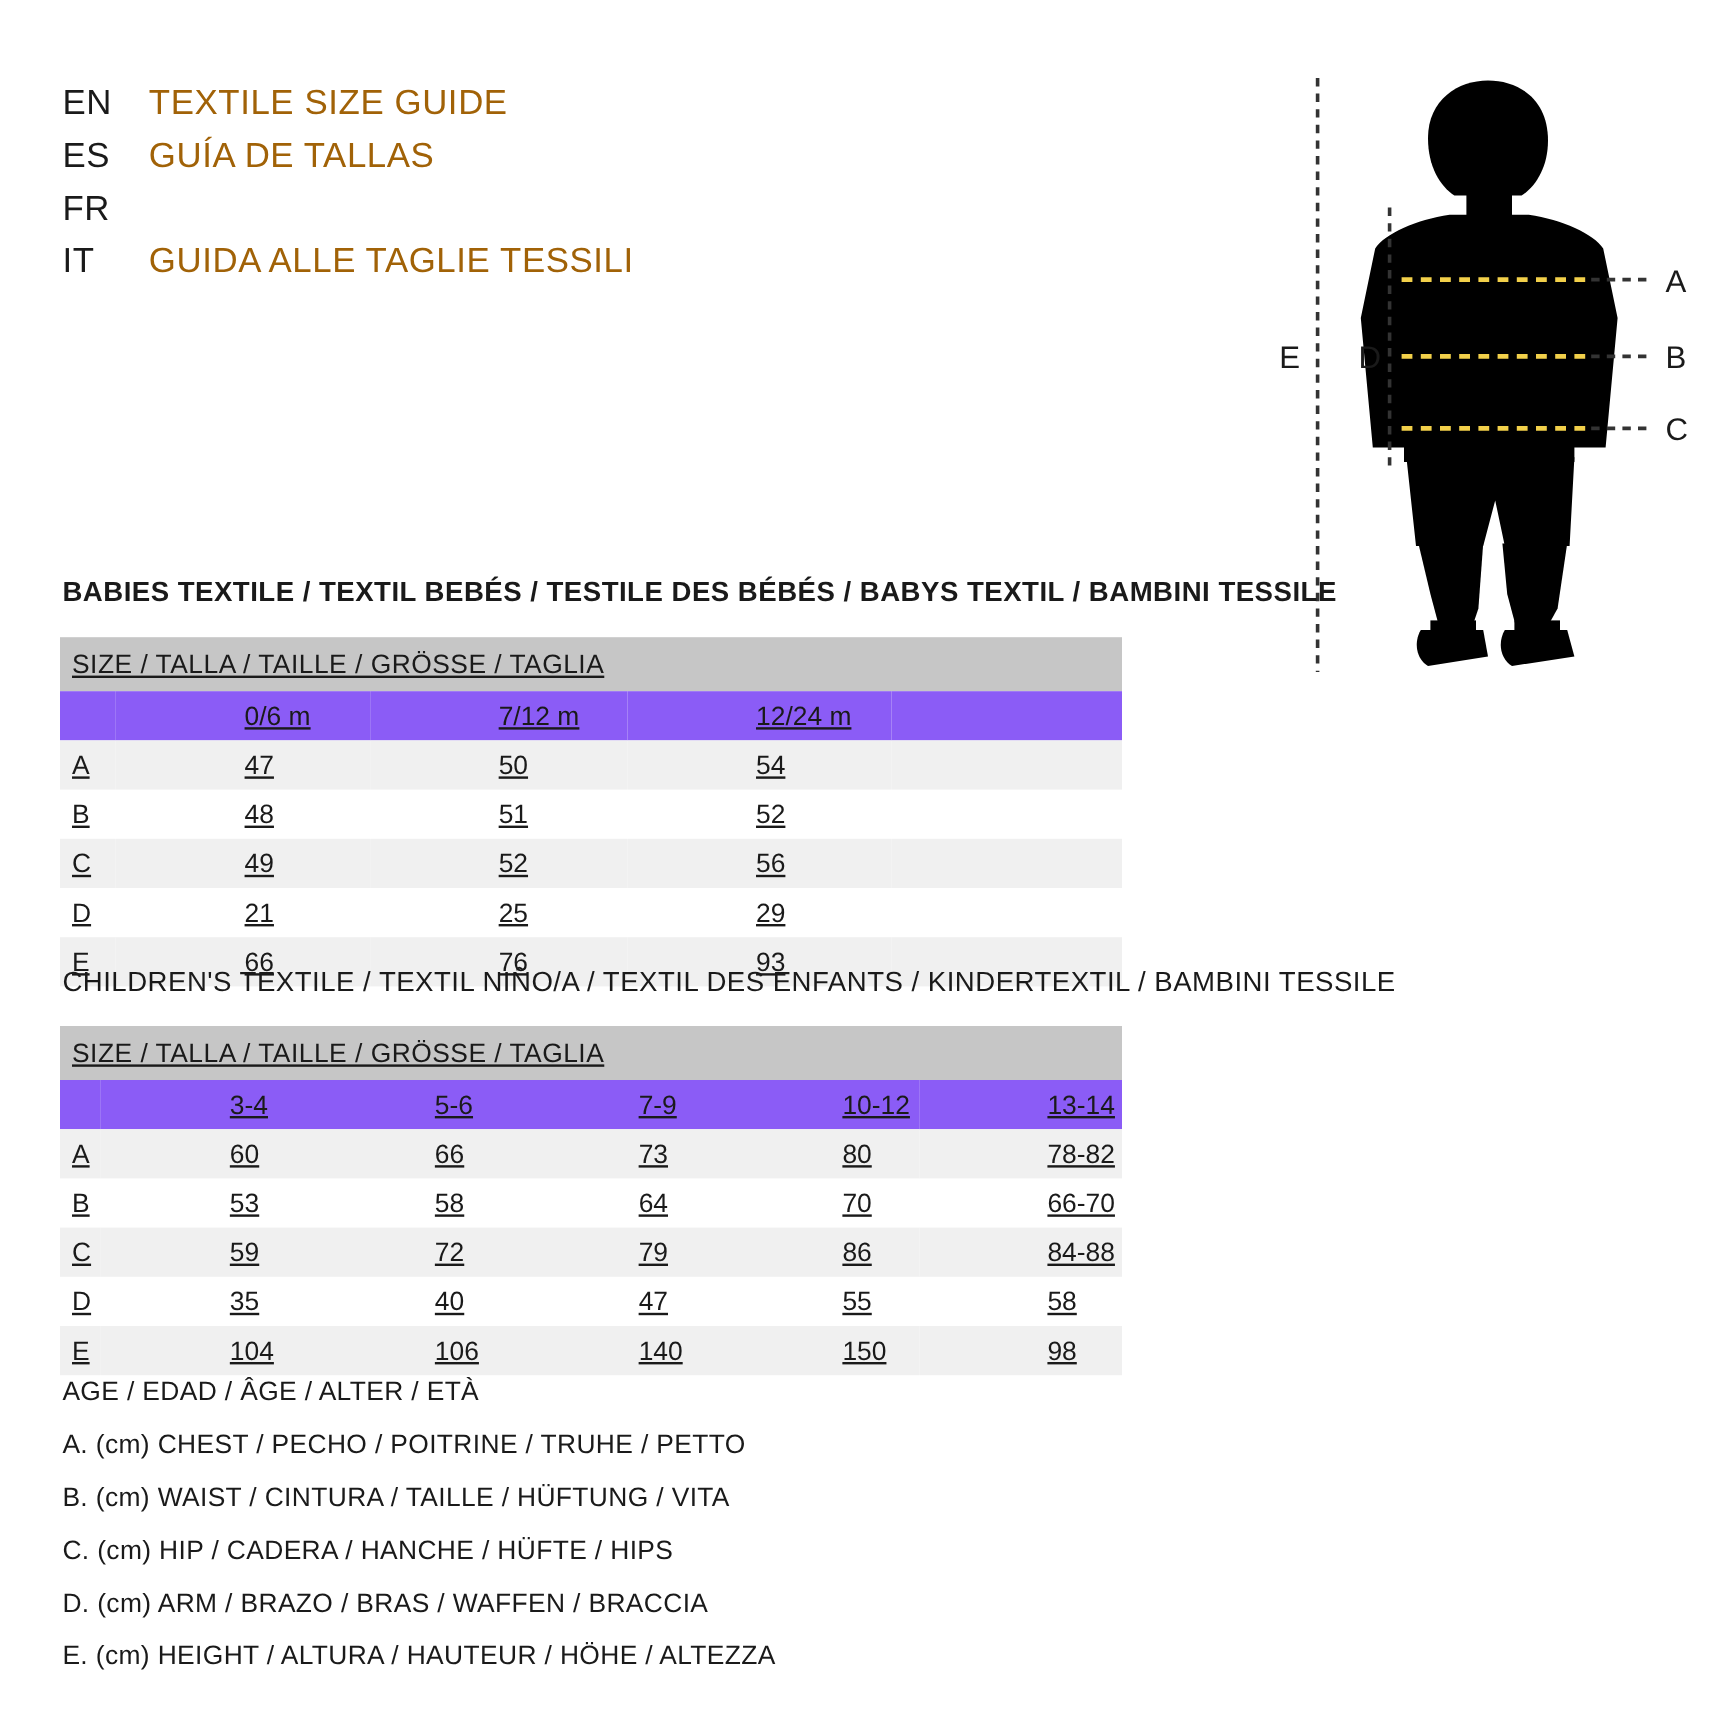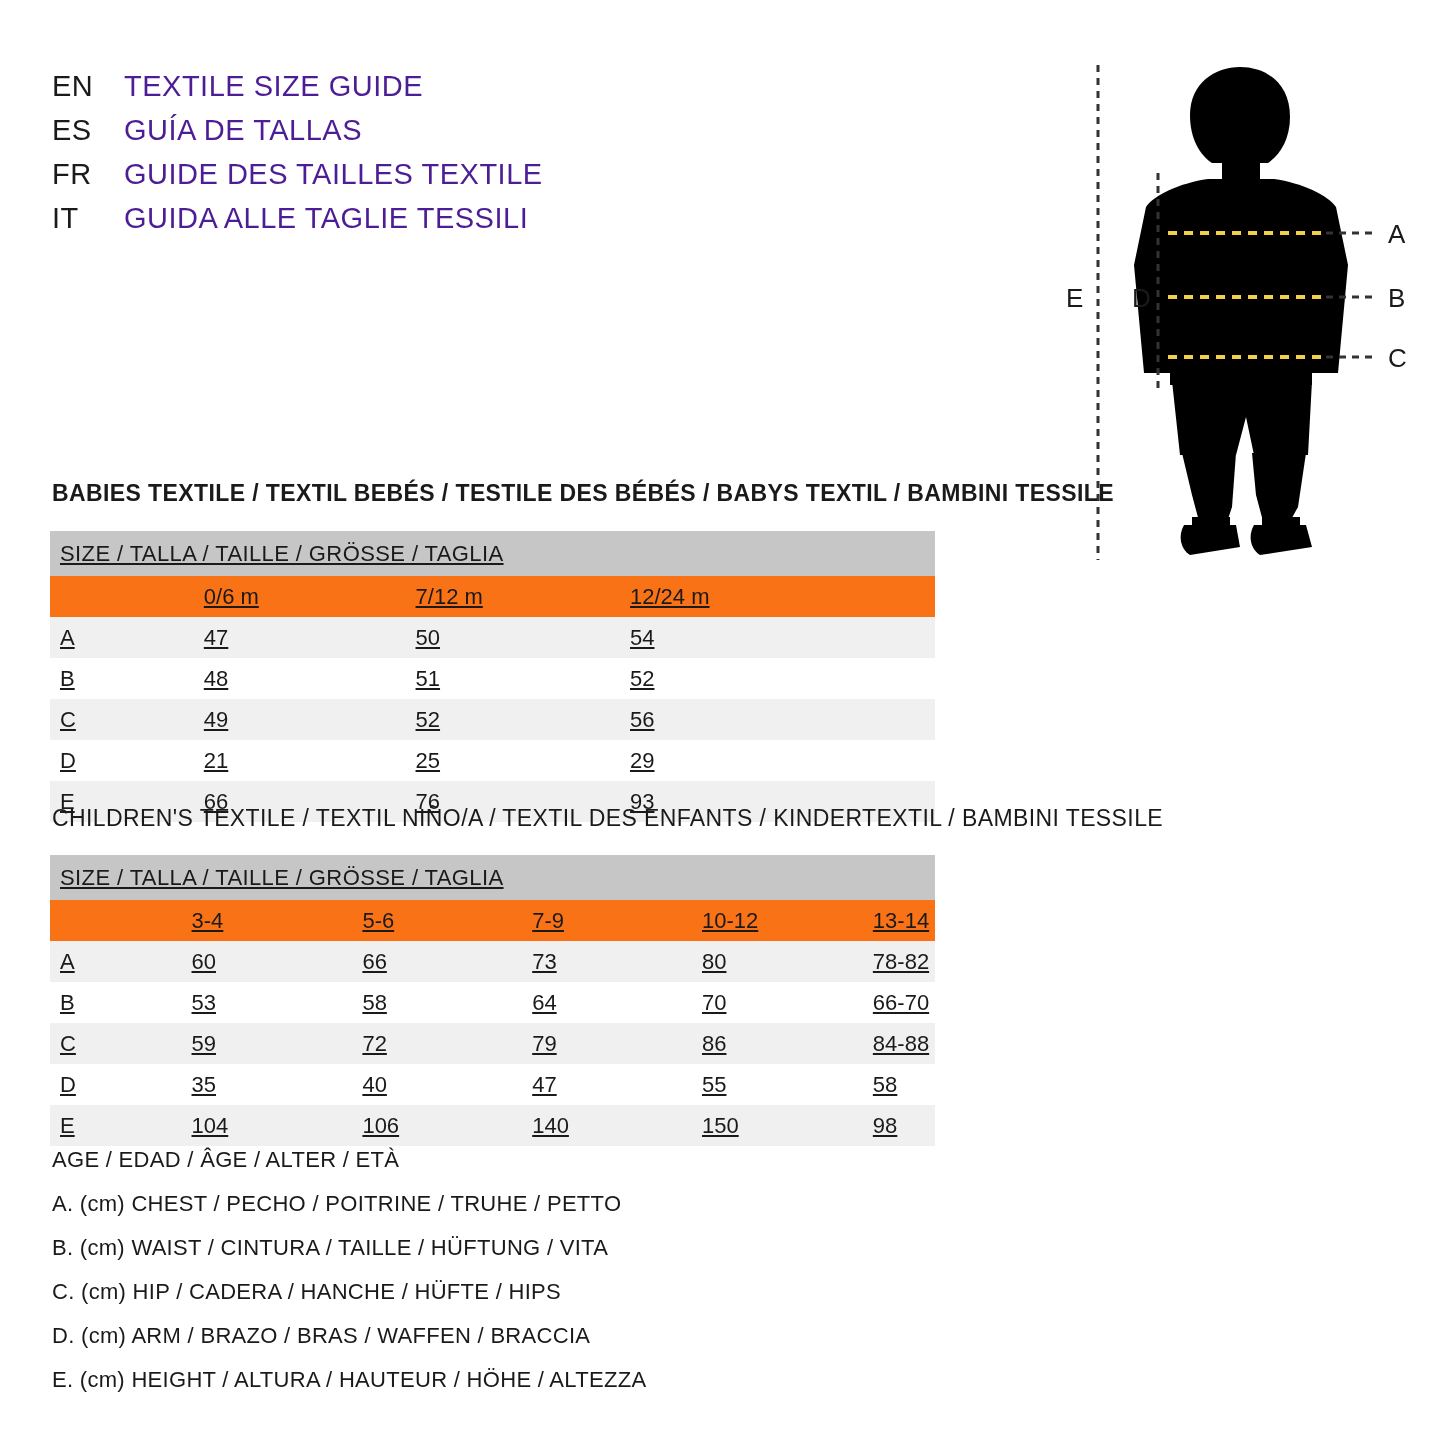"TEXTILE SIZE GUIDE" .title-text { color: #4c1d95 -> #a16207 }
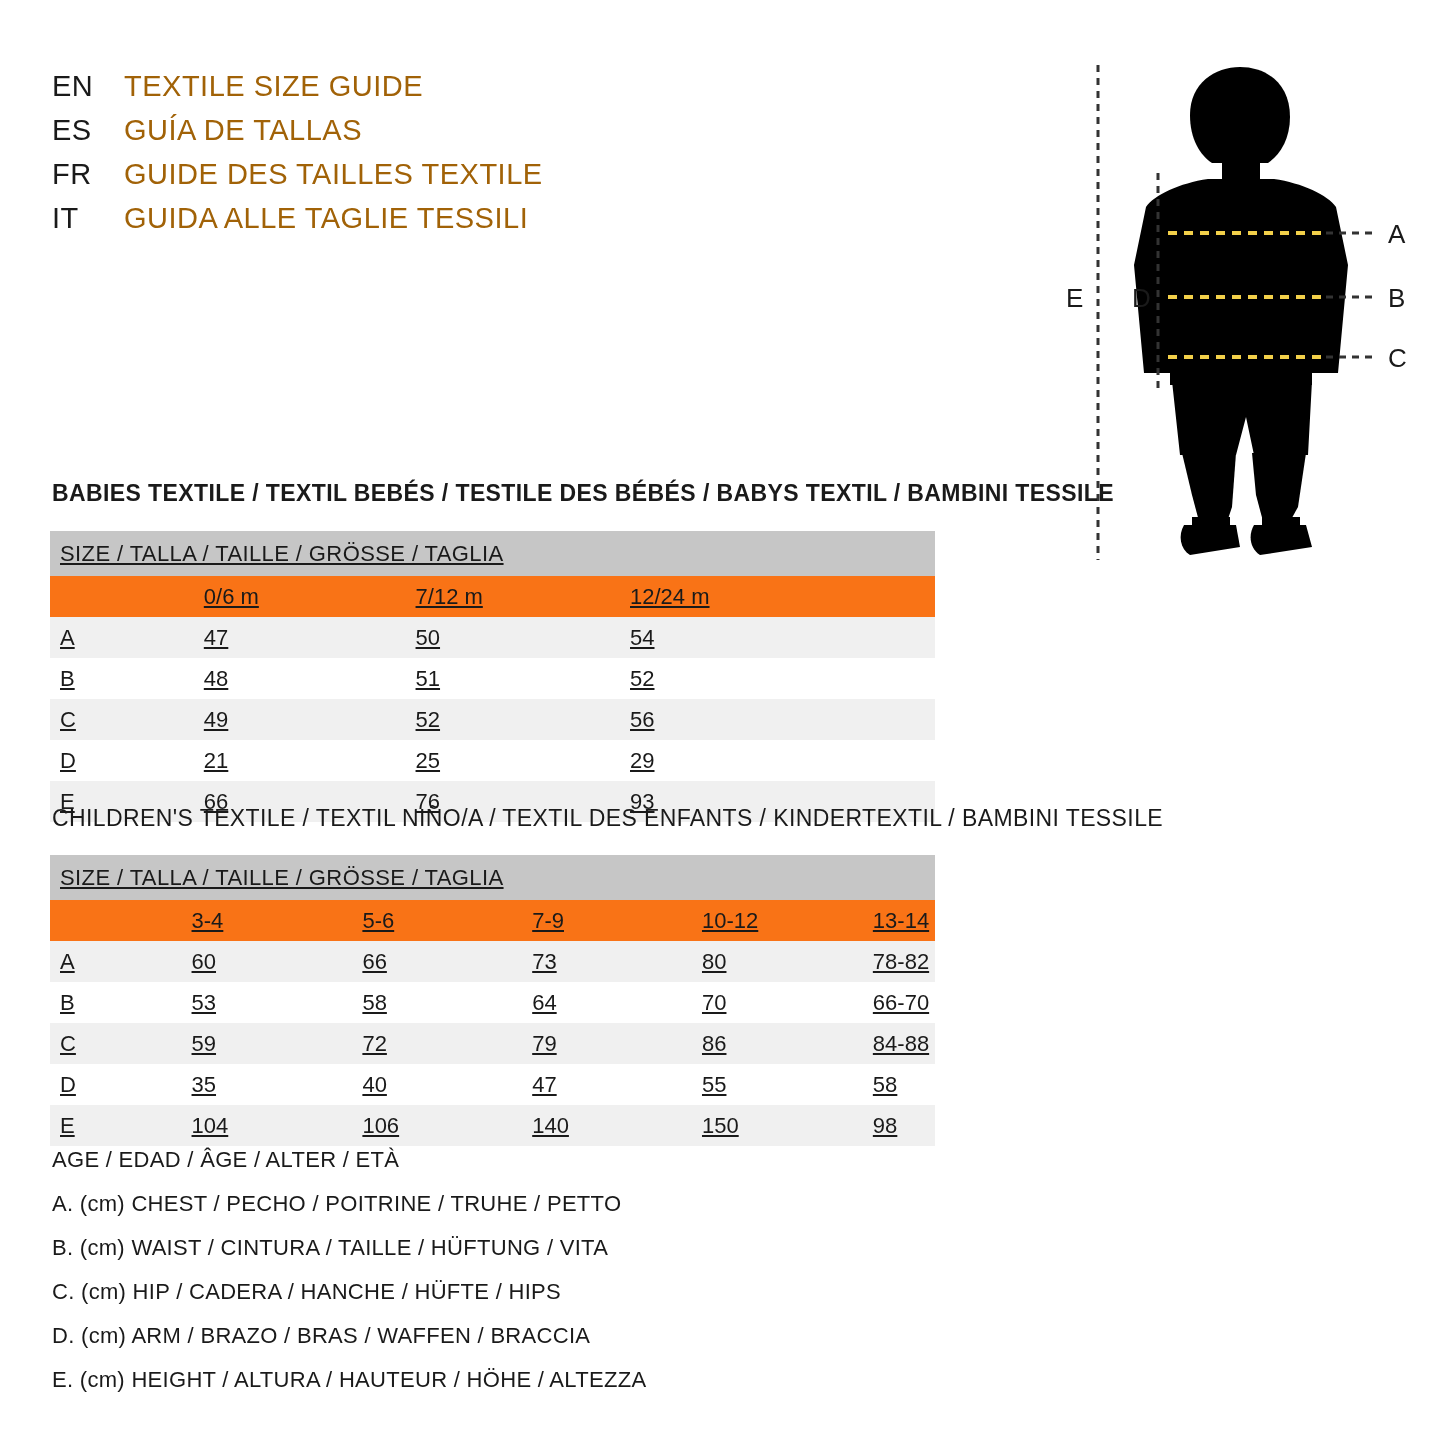"GUIDE DES TAILLES TEXTILE" div.title-text { html: <div>GUIDE DES TAILLES TEXTILE</div> -> none }
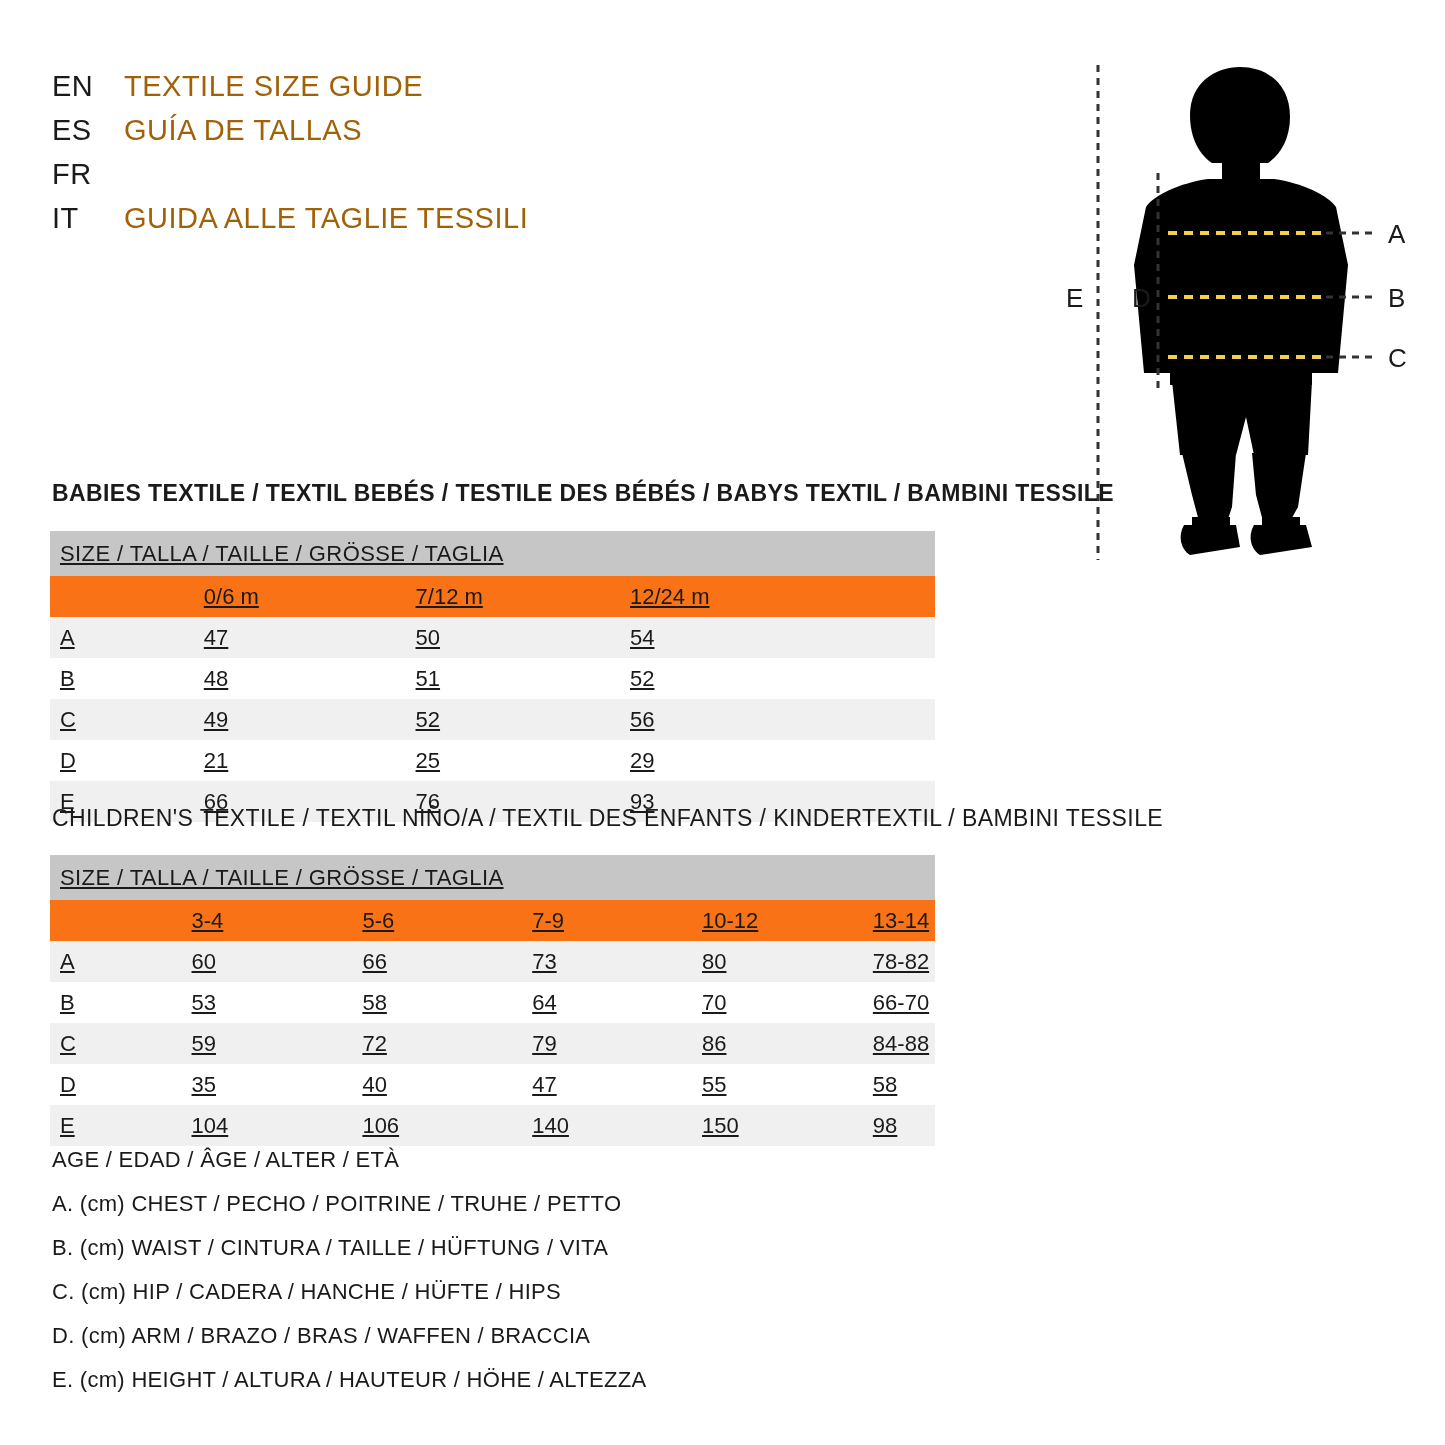"0/6 m" .size-table tr.header-row td { background: #f97316 -> #8b5cf6 }
